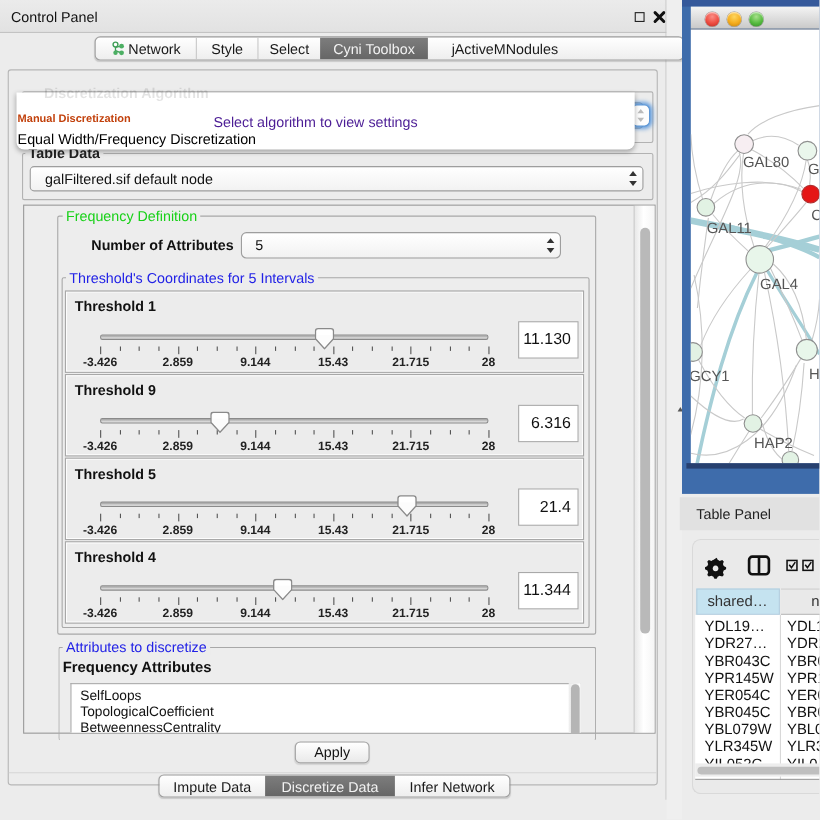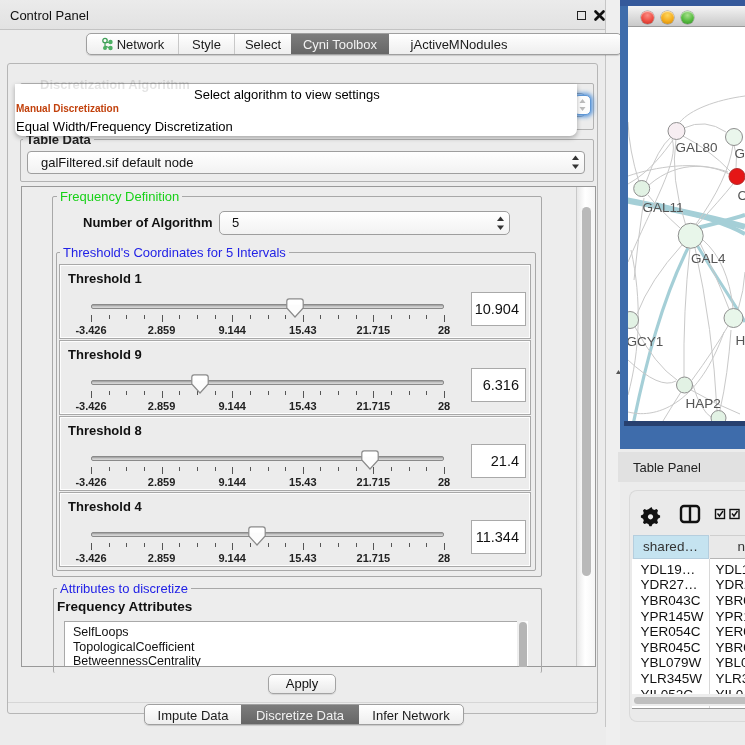"Select algorithm to view settings" div.ab { color: #000000 -> #4c1d95; top: 87px -> 103px }
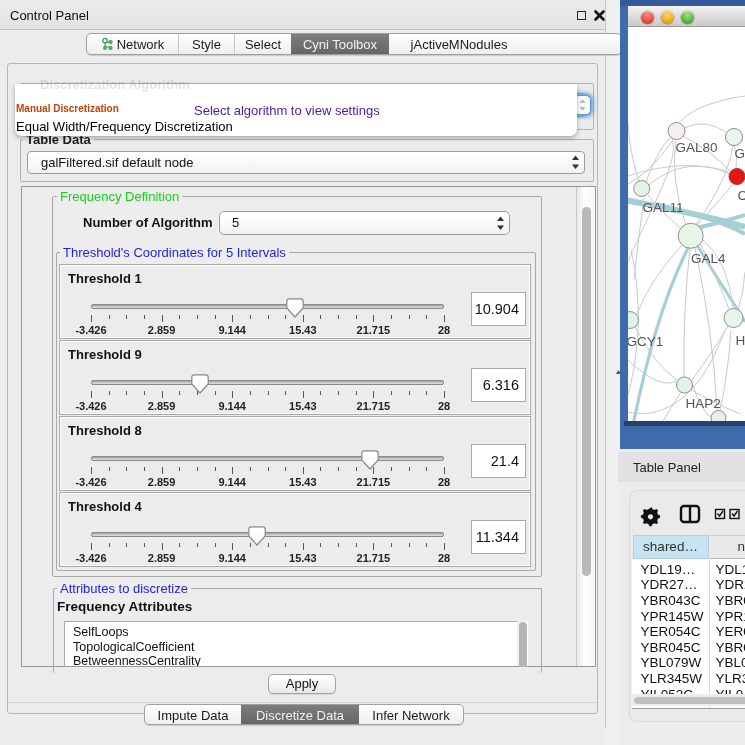"Number of Algorithm" div.ab { text: Algorithm -> Attributes }
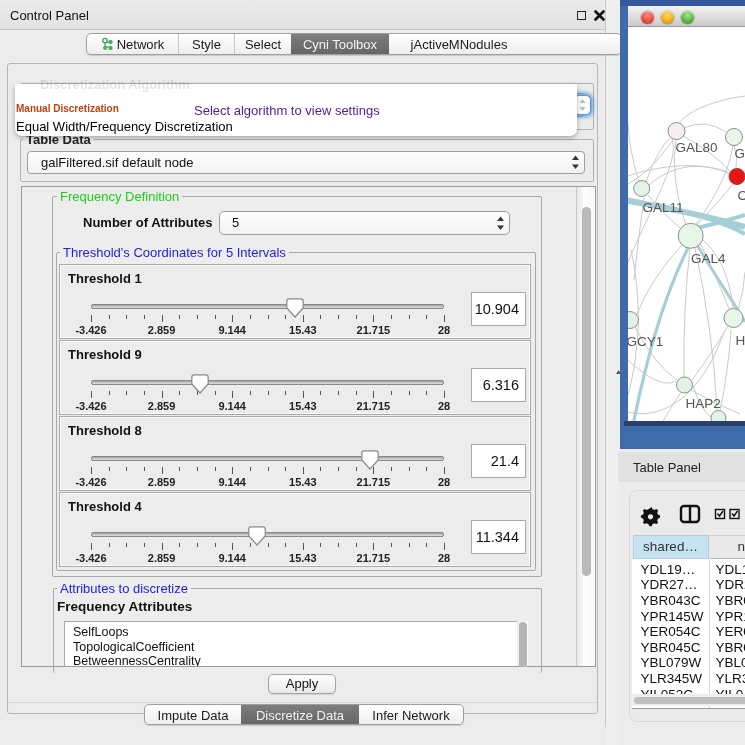"10.904" div.vbox { text: 10.904 -> 11.130 }
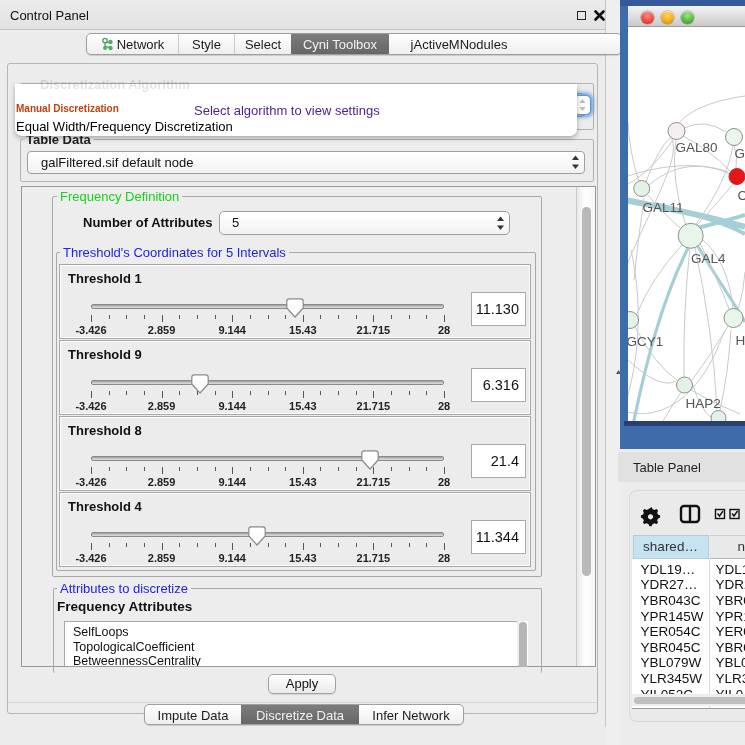"Threshold 8" div.ab { text: 8 -> 5 }
